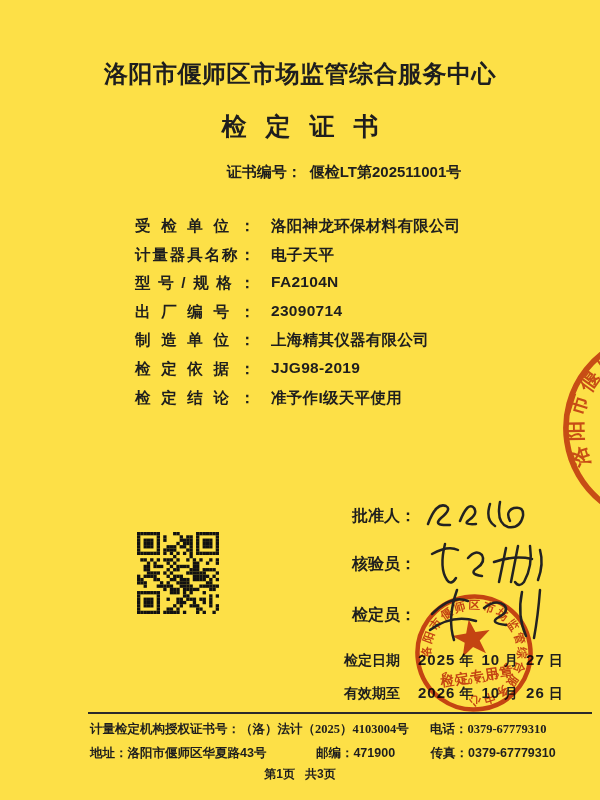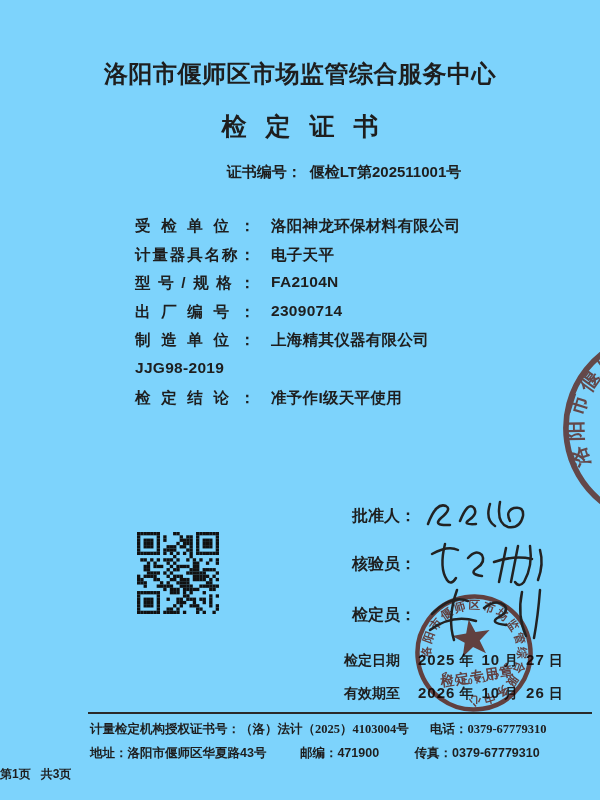"洛阳市偃师区市场监管综合服务中心" .page { background: #7dd3fc -> #fde047 }
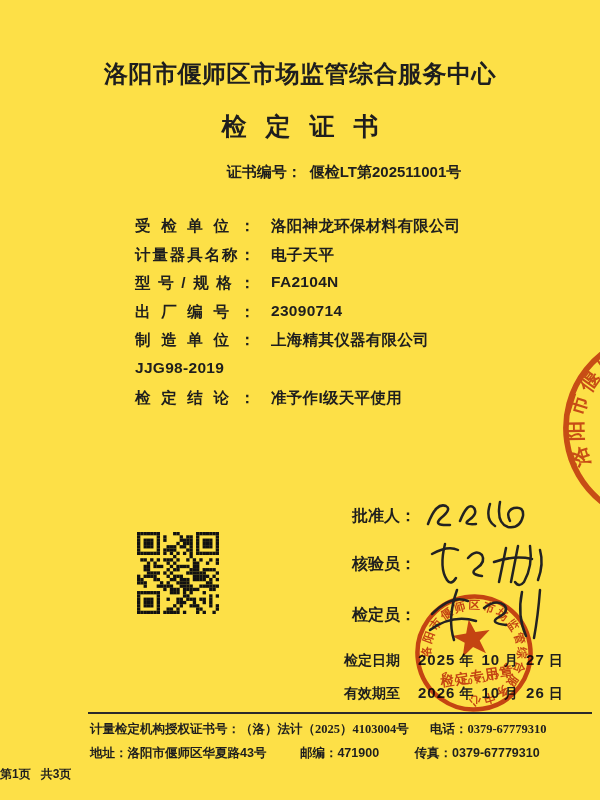"检定依据：" span.flabel { html: none -> <span>检定依据：</span> }
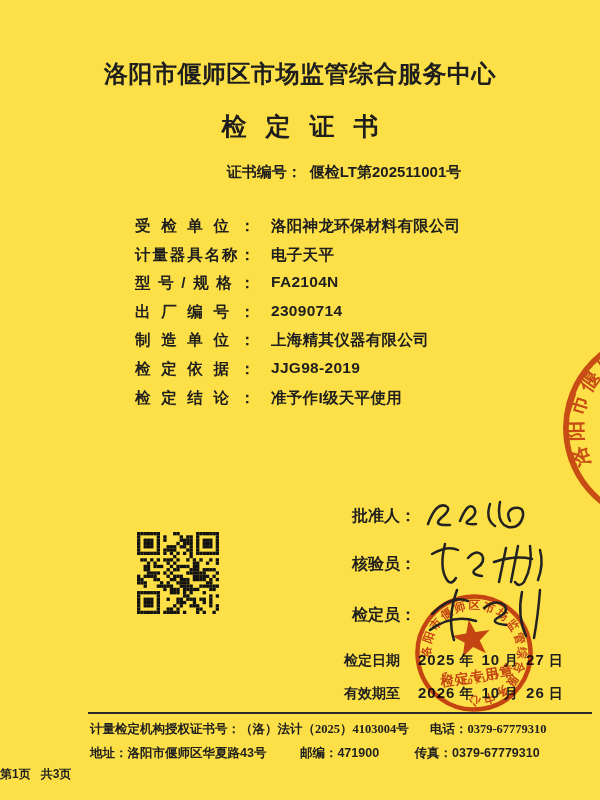"邮编：471900" .fl2 .seg-zip { margin-left: 30px -> 46px }
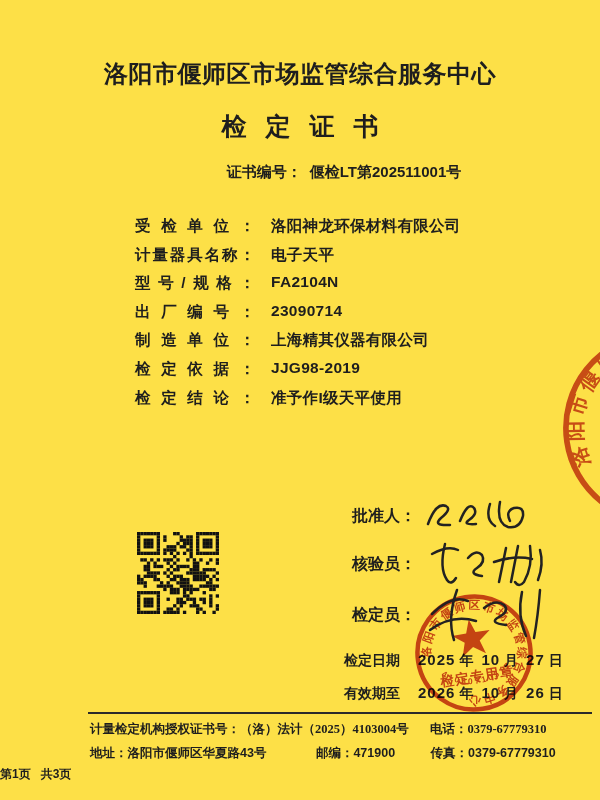"第1页 共3页" .page-info { text-align: left -> center }
